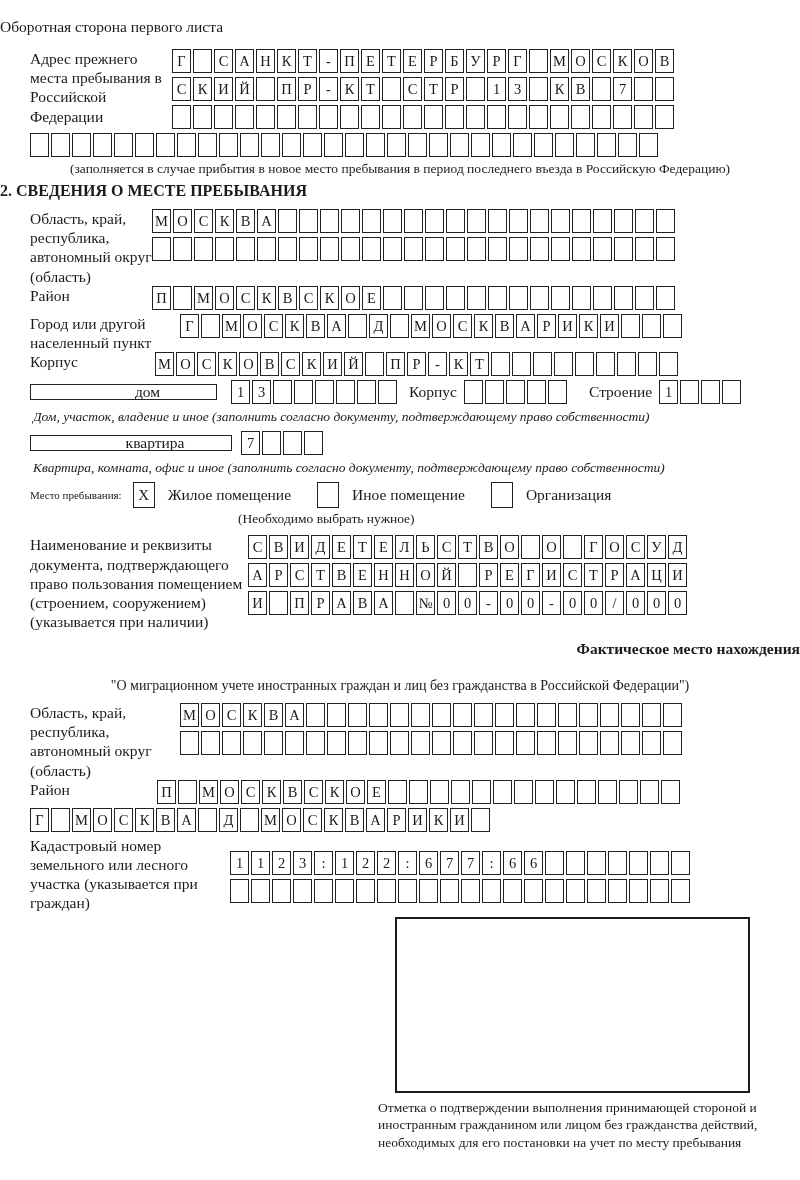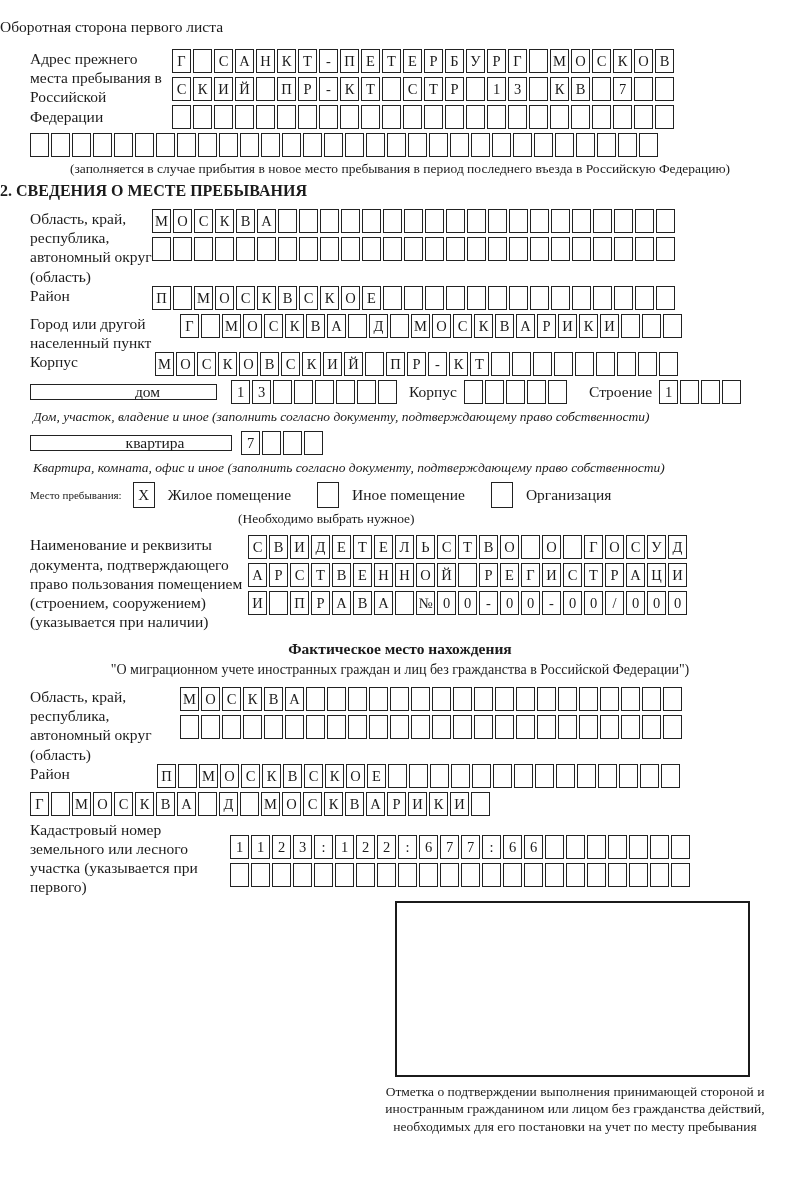"Фактическое место нахождения" .fact-title { margin: 9px 0 3px -> 9px 0 19px; text-align: center -> right }
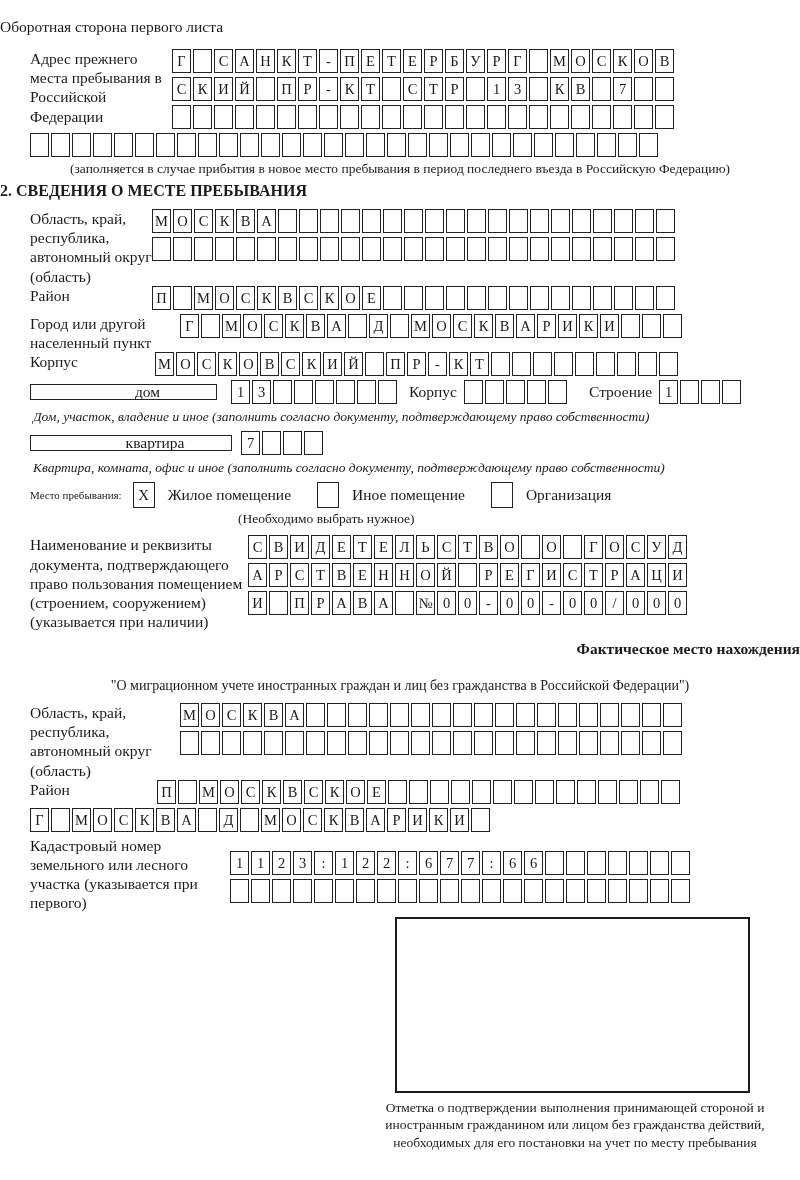"Кадастровый номер земельного или лесного" div.lbl { text: первого -> граждан }
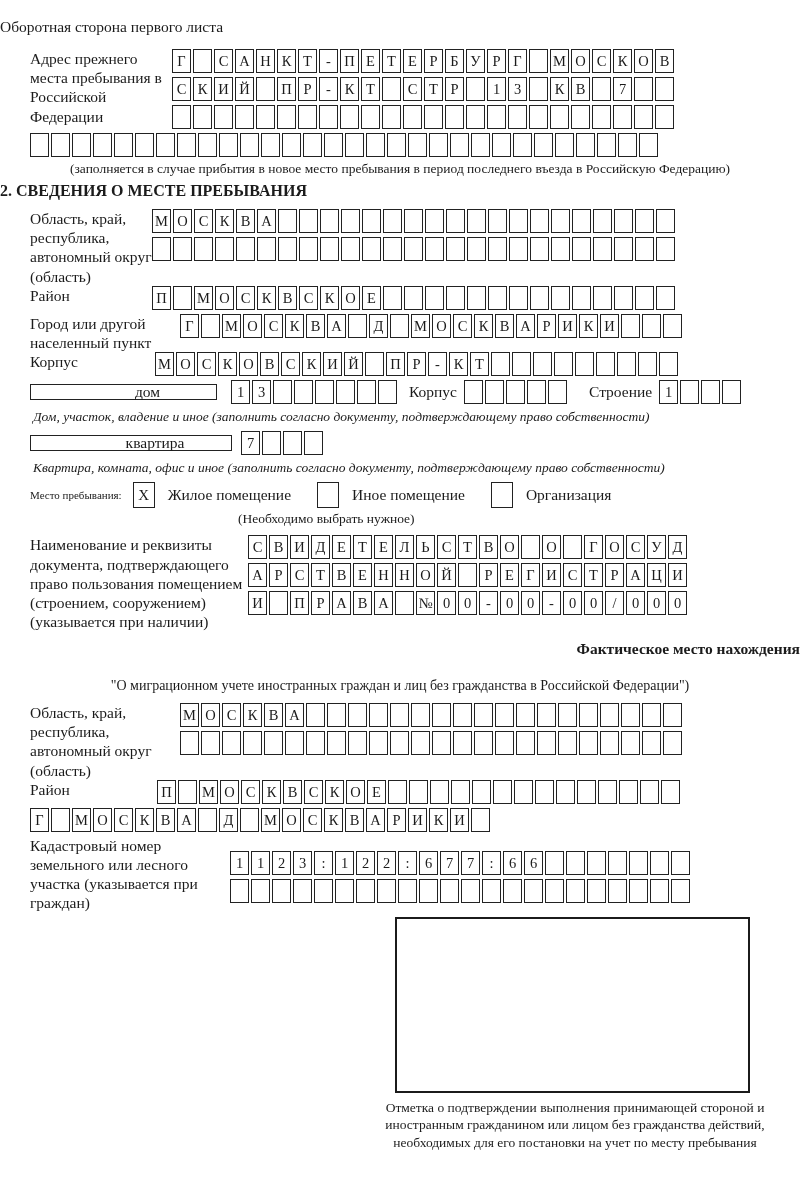"Отметка о подтверждении выполнения" .stamp-cap { text-align: center -> none }
